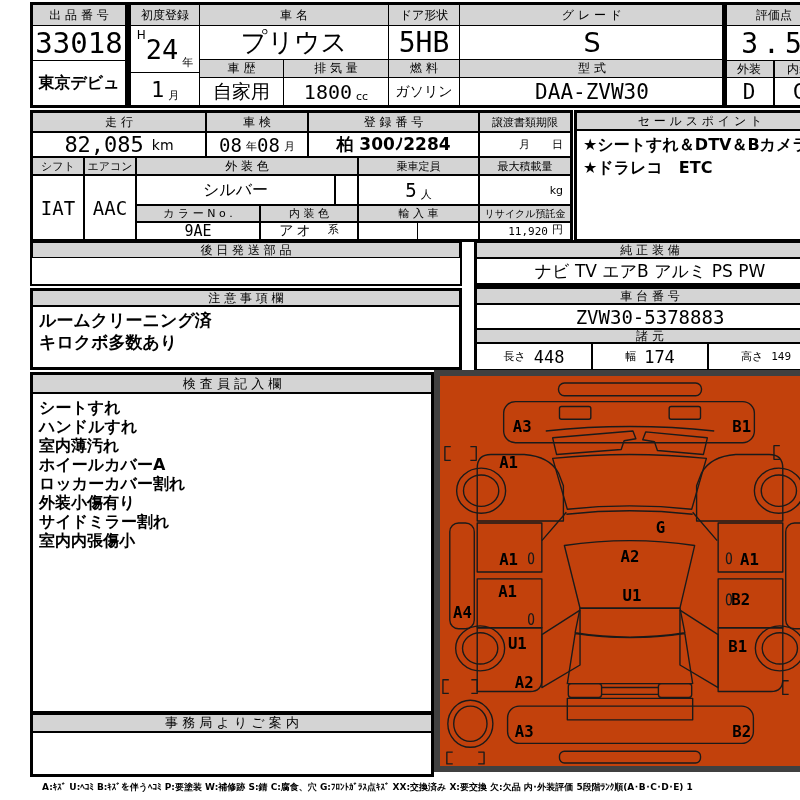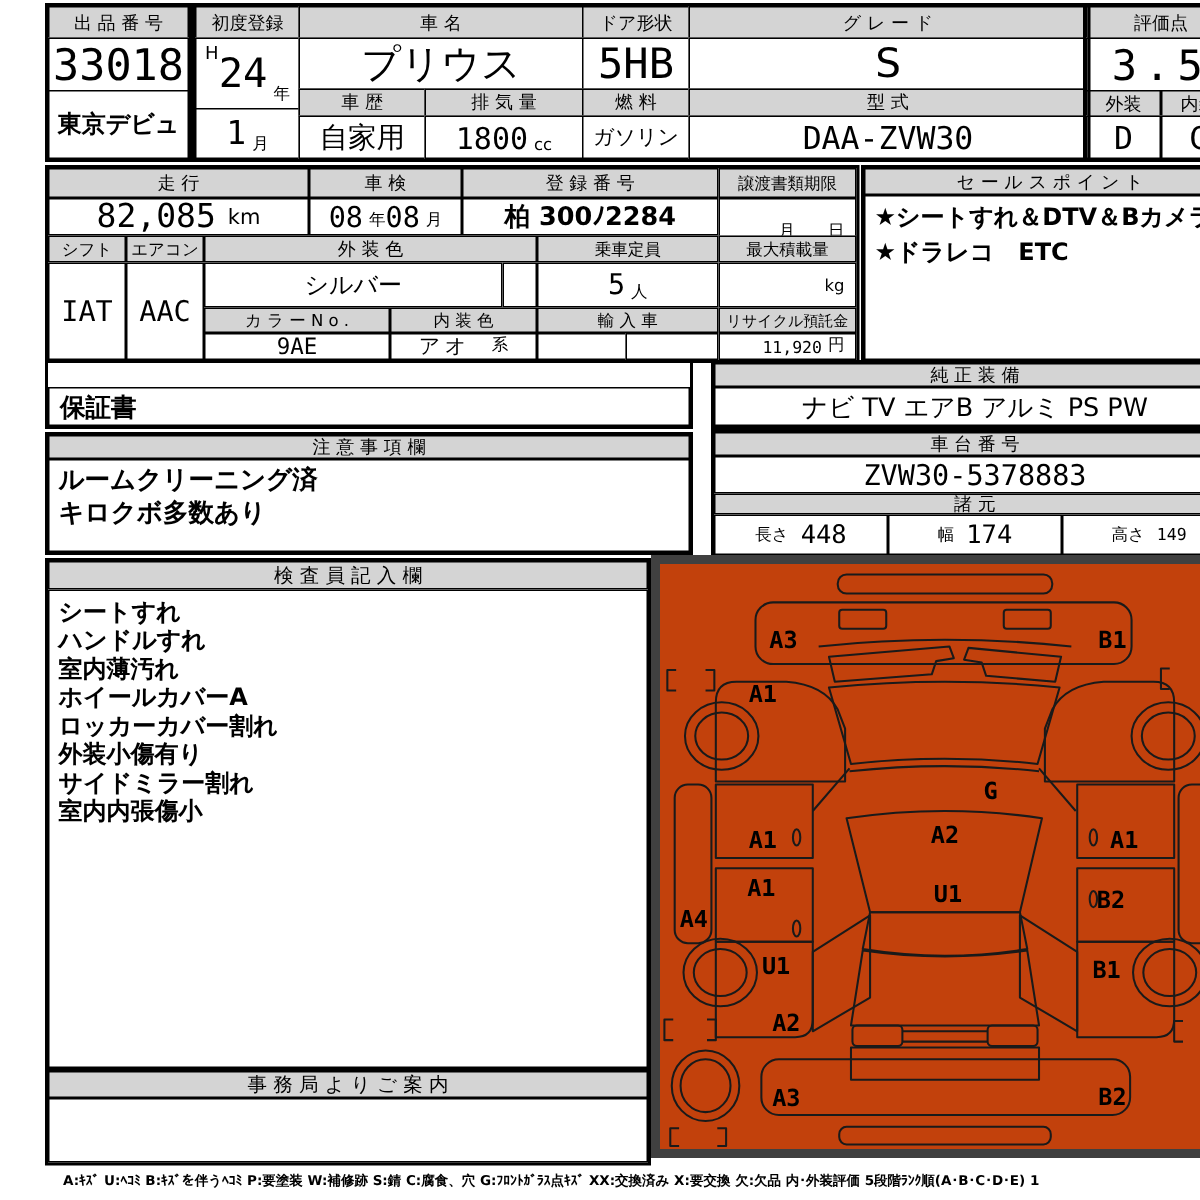"月 日" div.cell { height: 42px -> 25px }
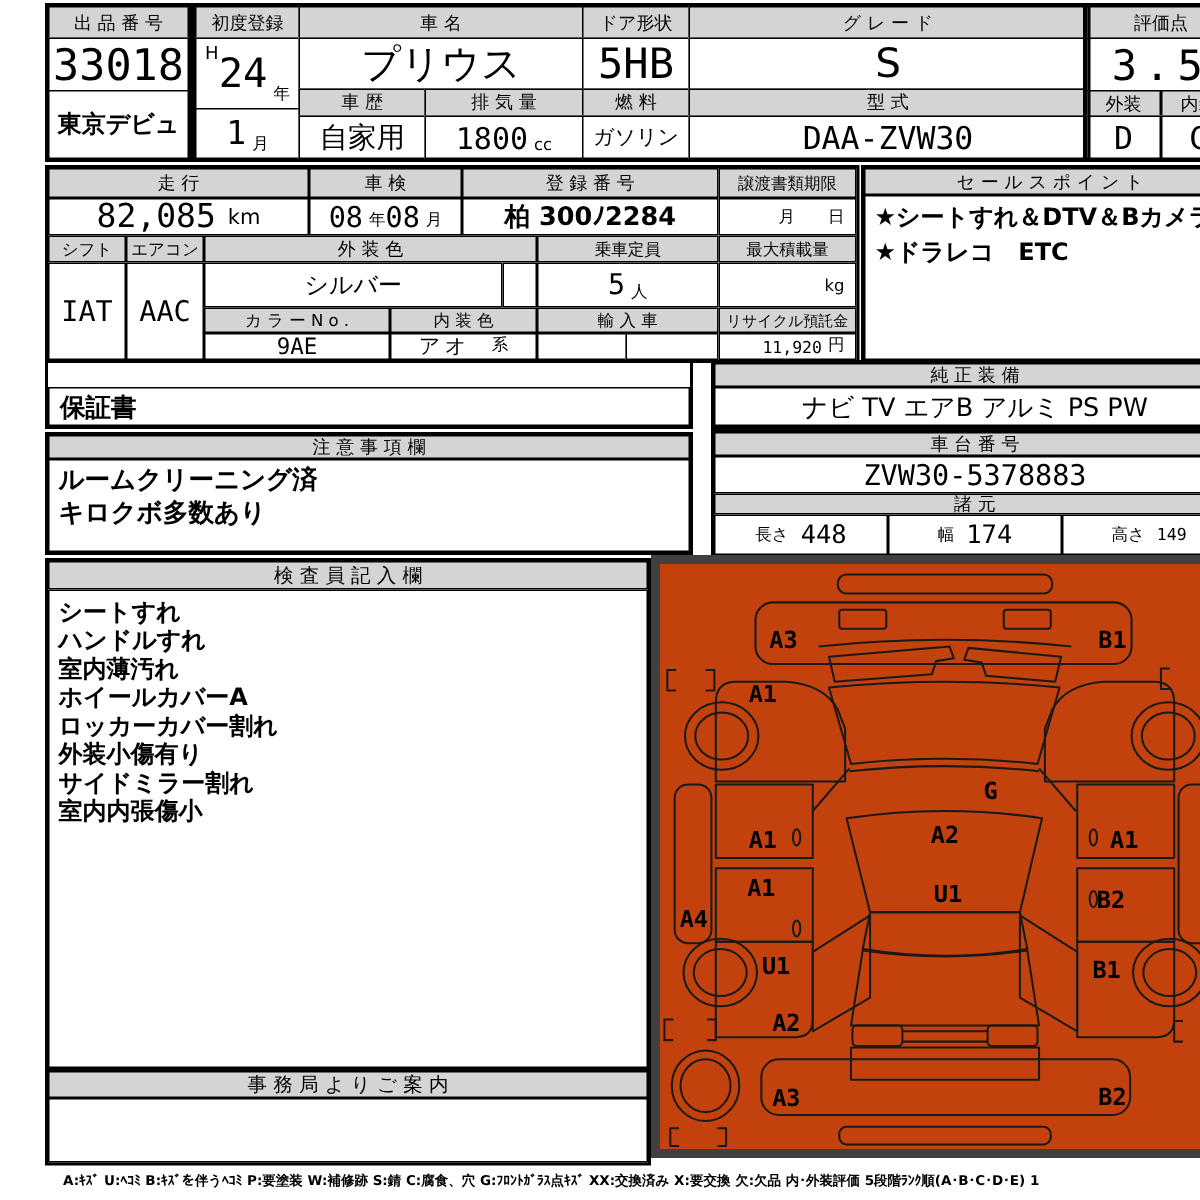"後 日 発 送 部" div.cell { html: none -> <div>後 日 発 送 部 品</div> }
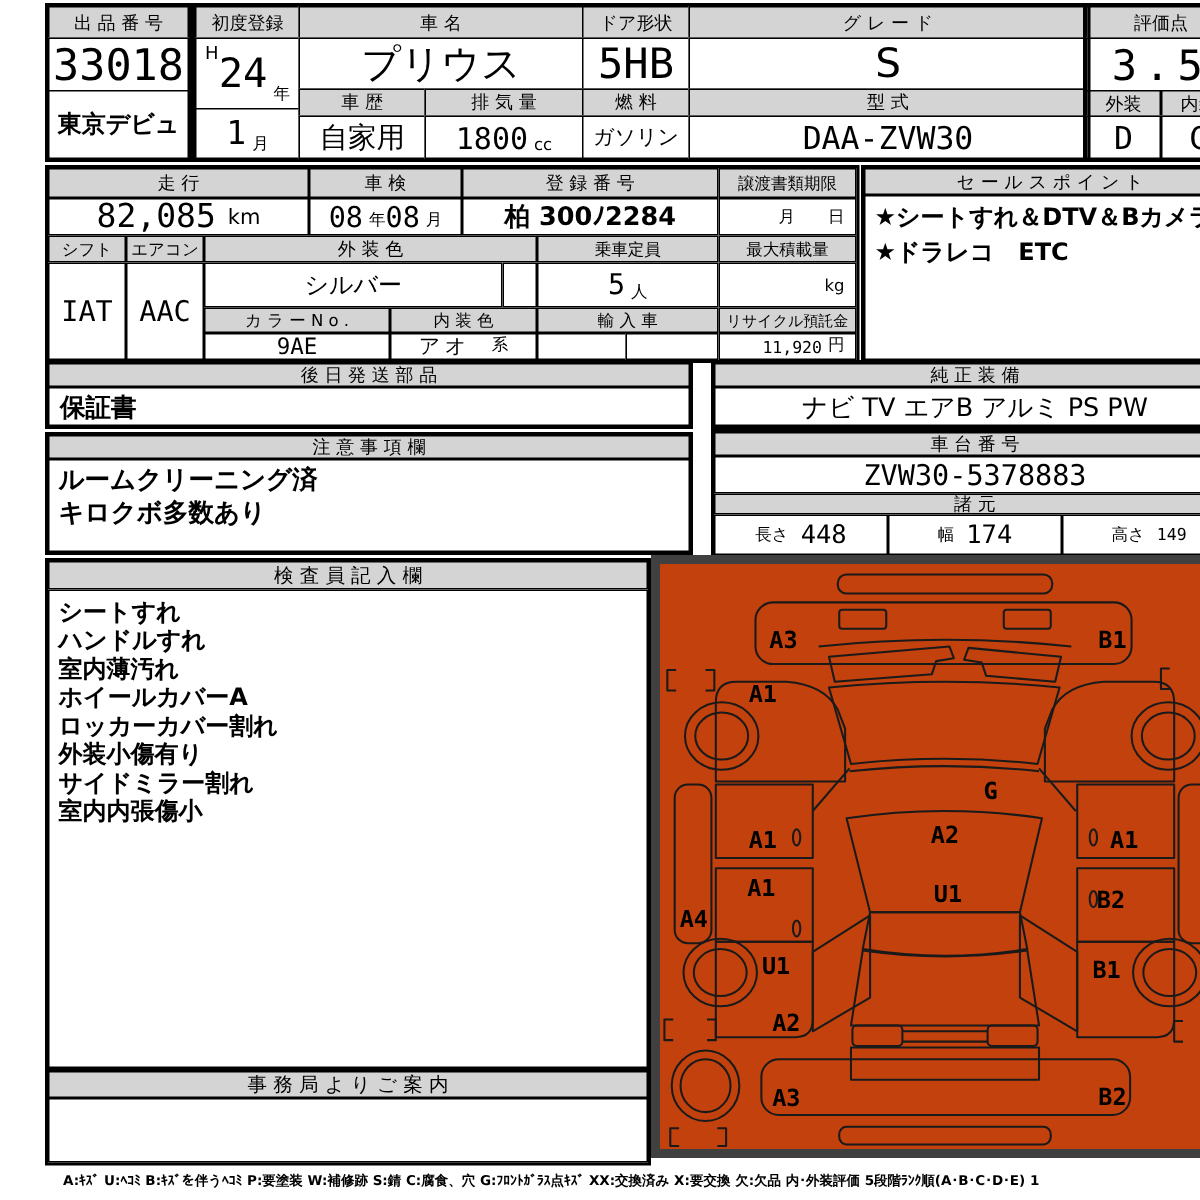"保証書" div.cell { html: <div>保証書</div> -> none }
